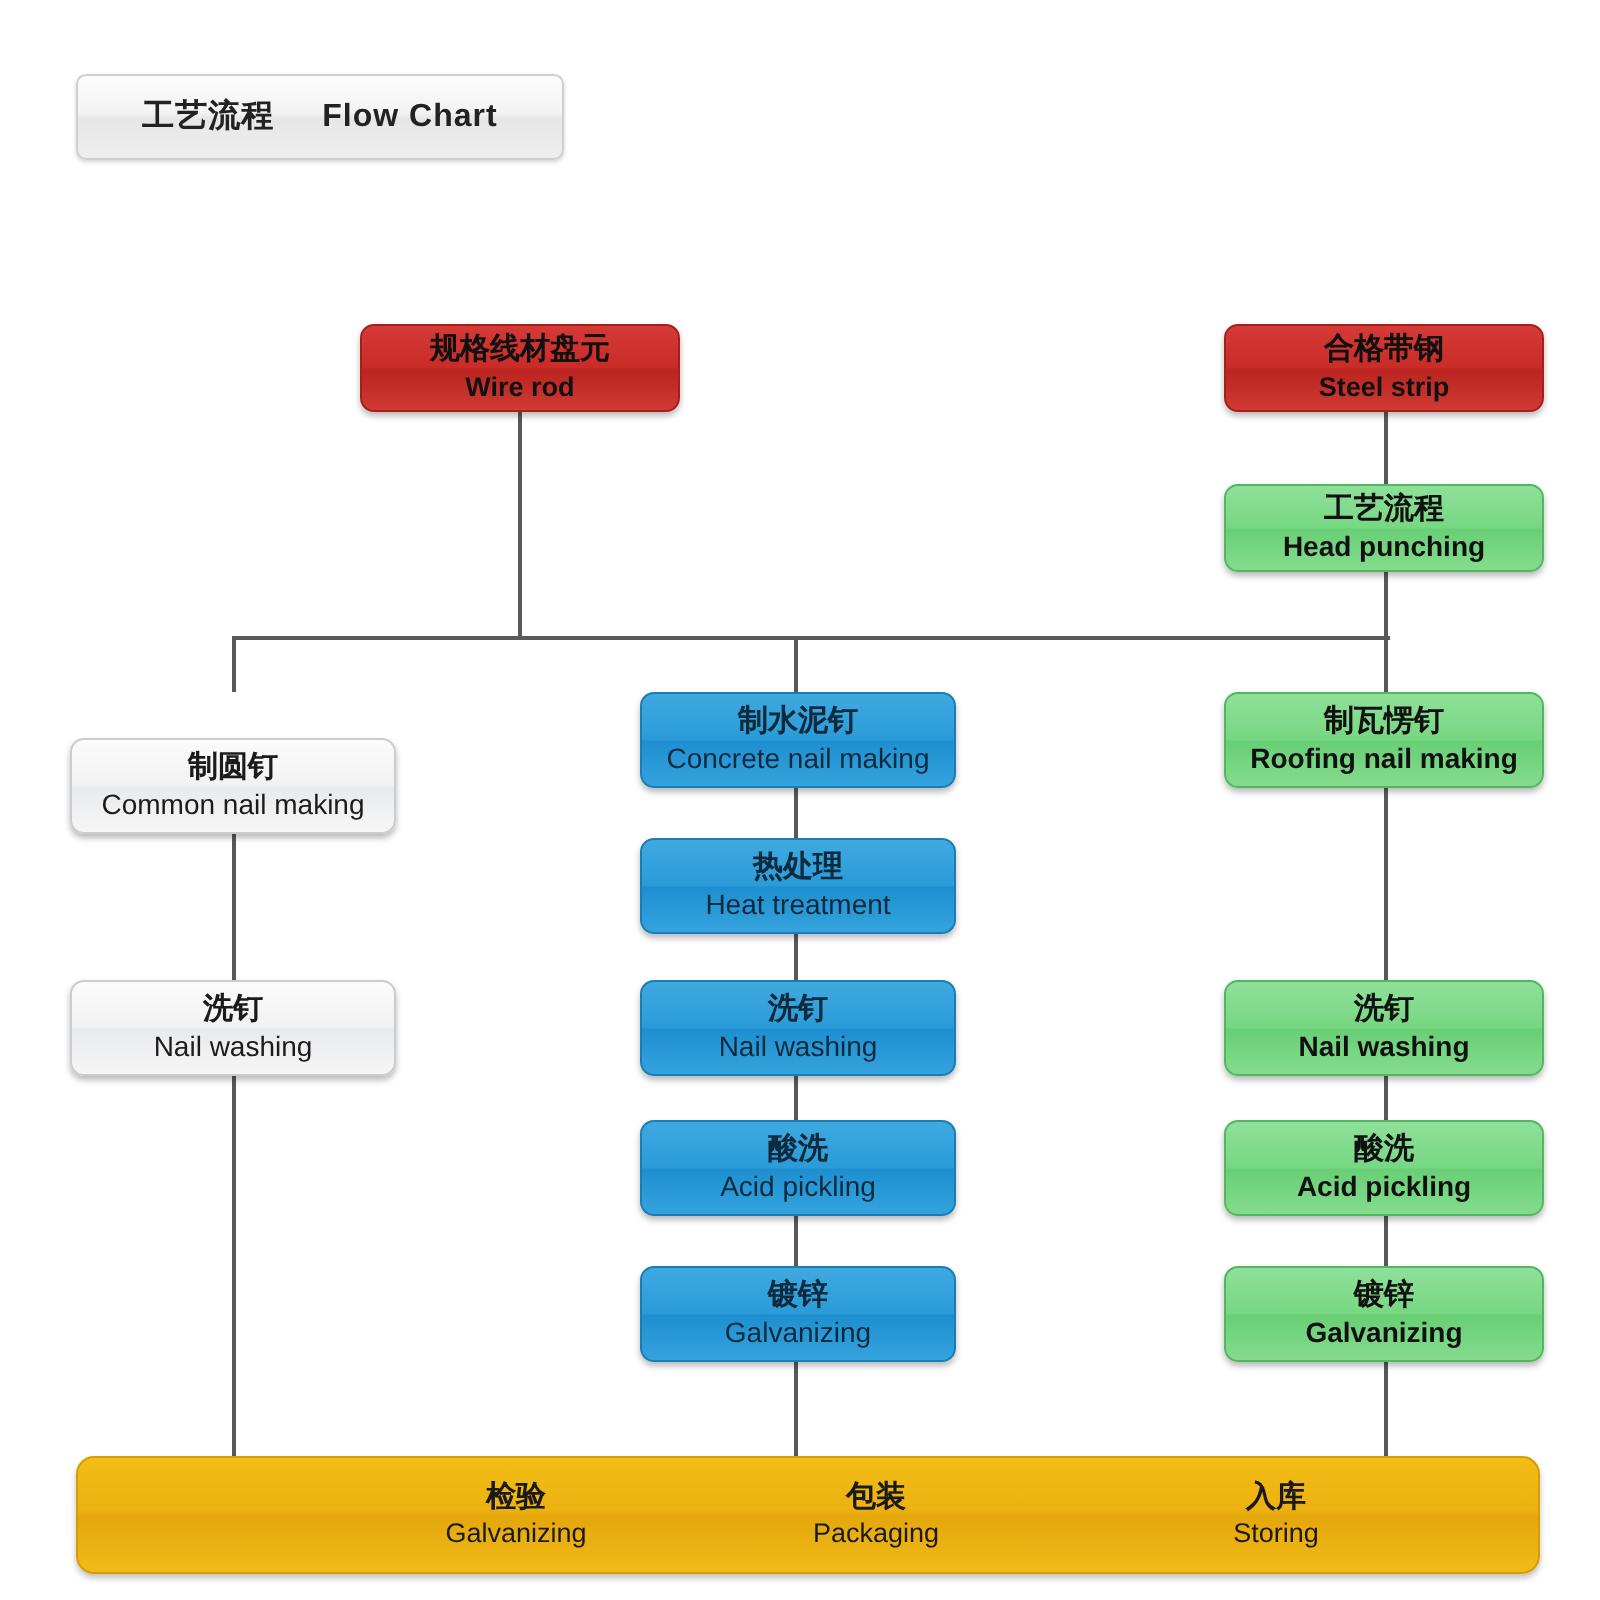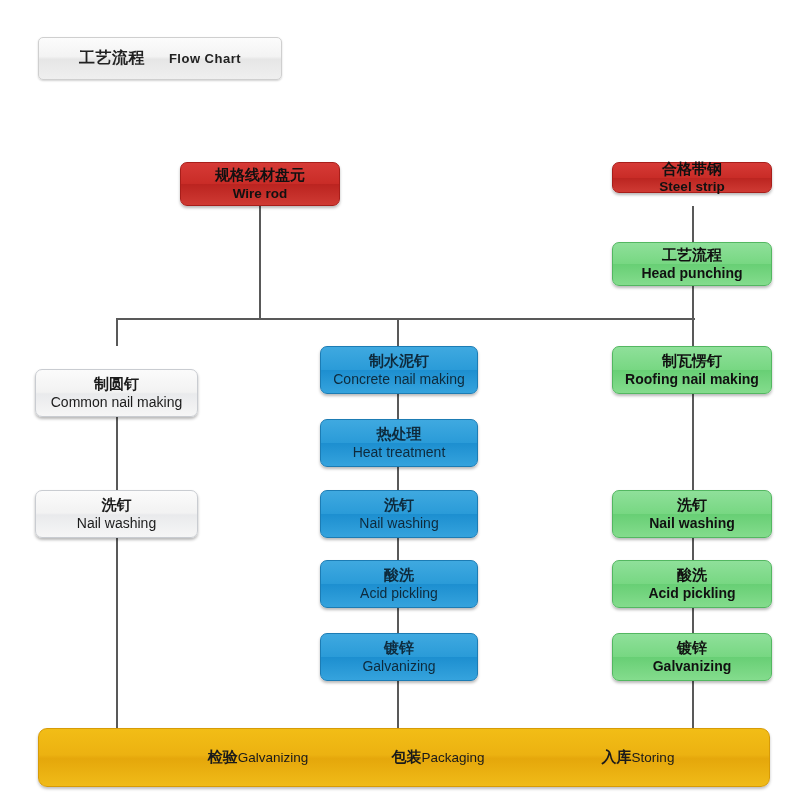"Flow Chart" .title-badge .en { font-size: 13px -> 16px }
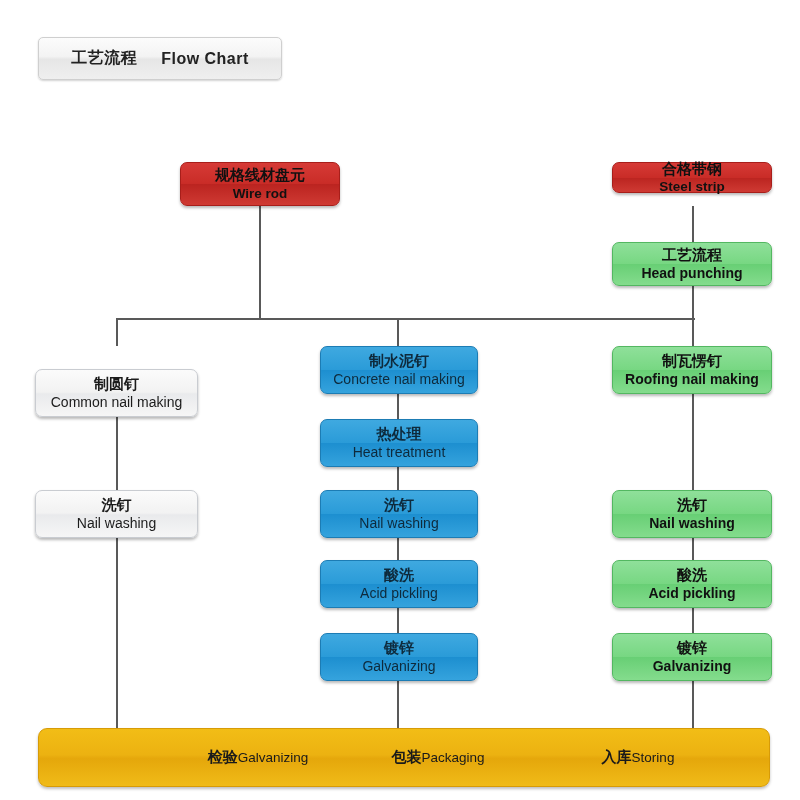"合格带钢" div.node { height: 31px -> 44px }
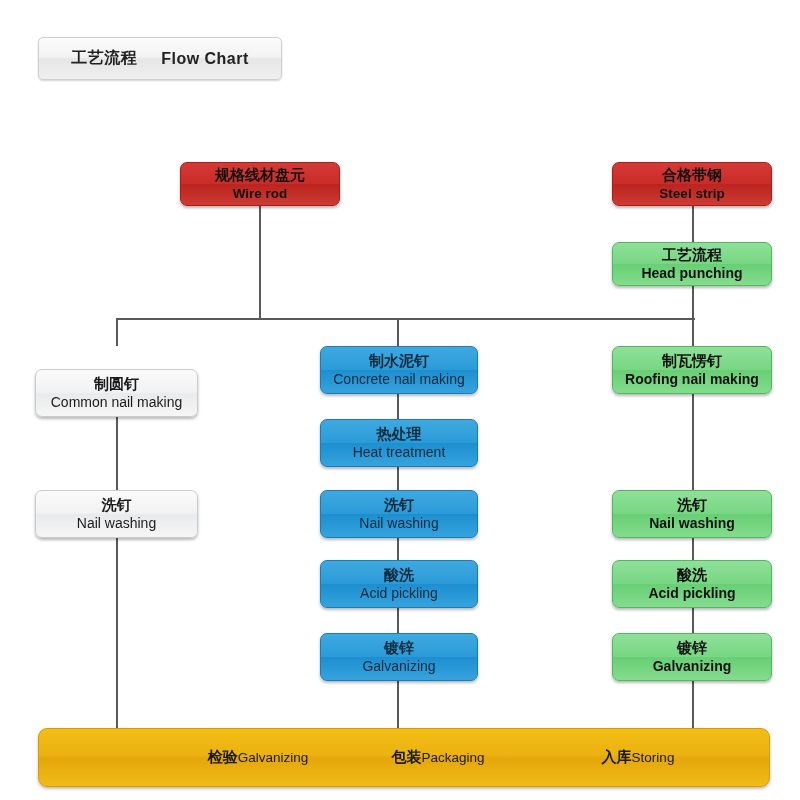"检验" .bar-cell { flex-direction: row -> column }
